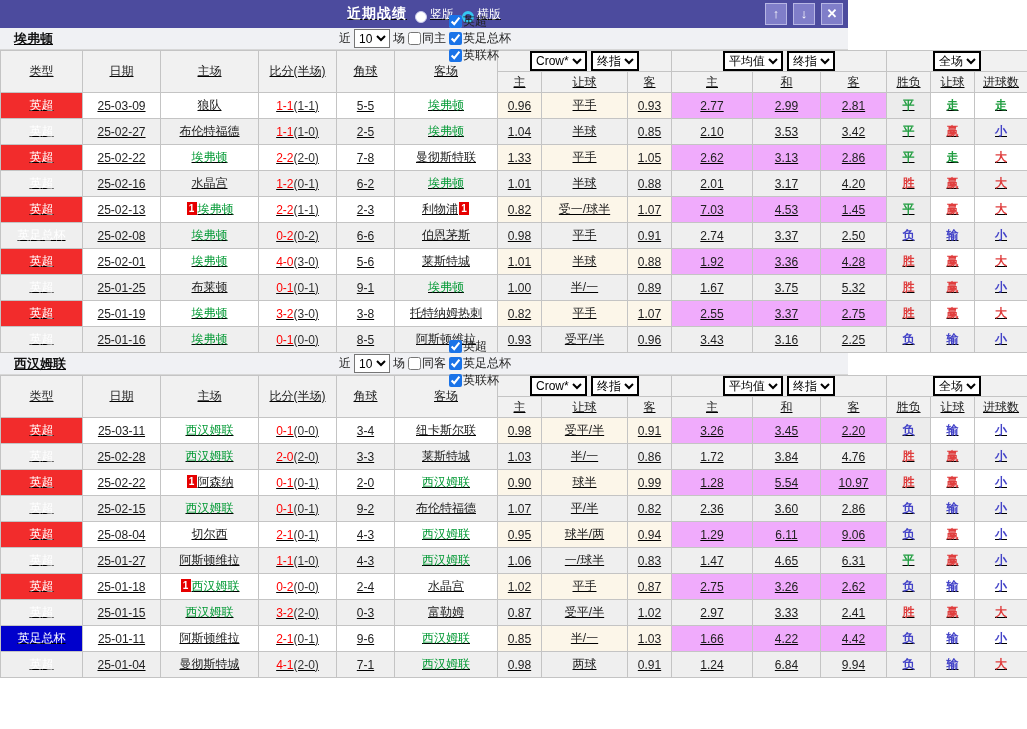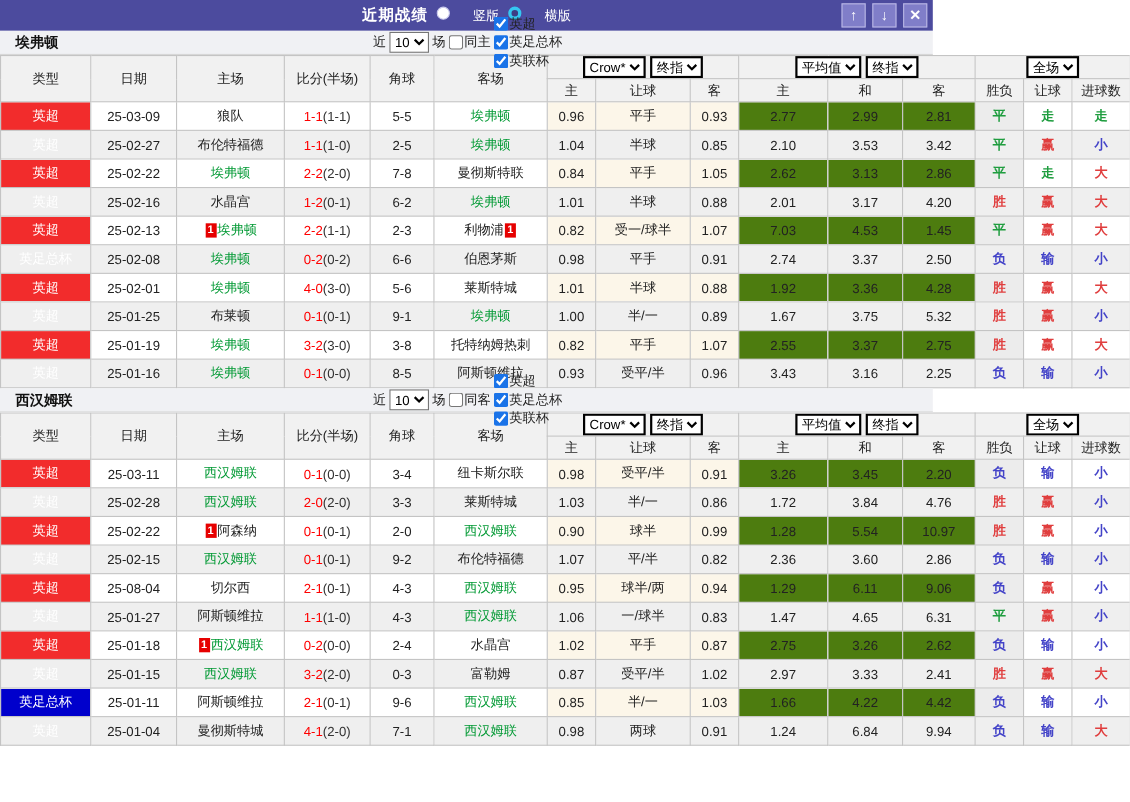"近期战绩" .app { text-decoration: none -> underline }
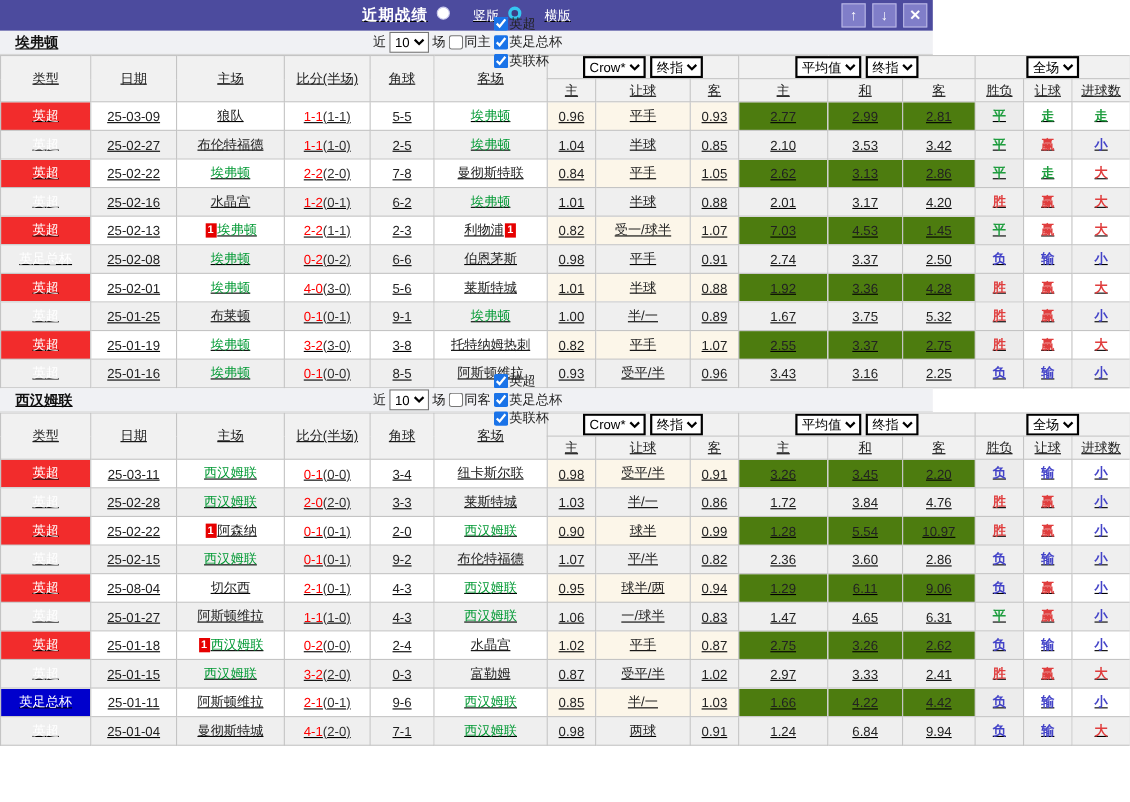"竖版" .radio-opt { align-items: flex-start -> flex-end; gap: 21px -> 3px }
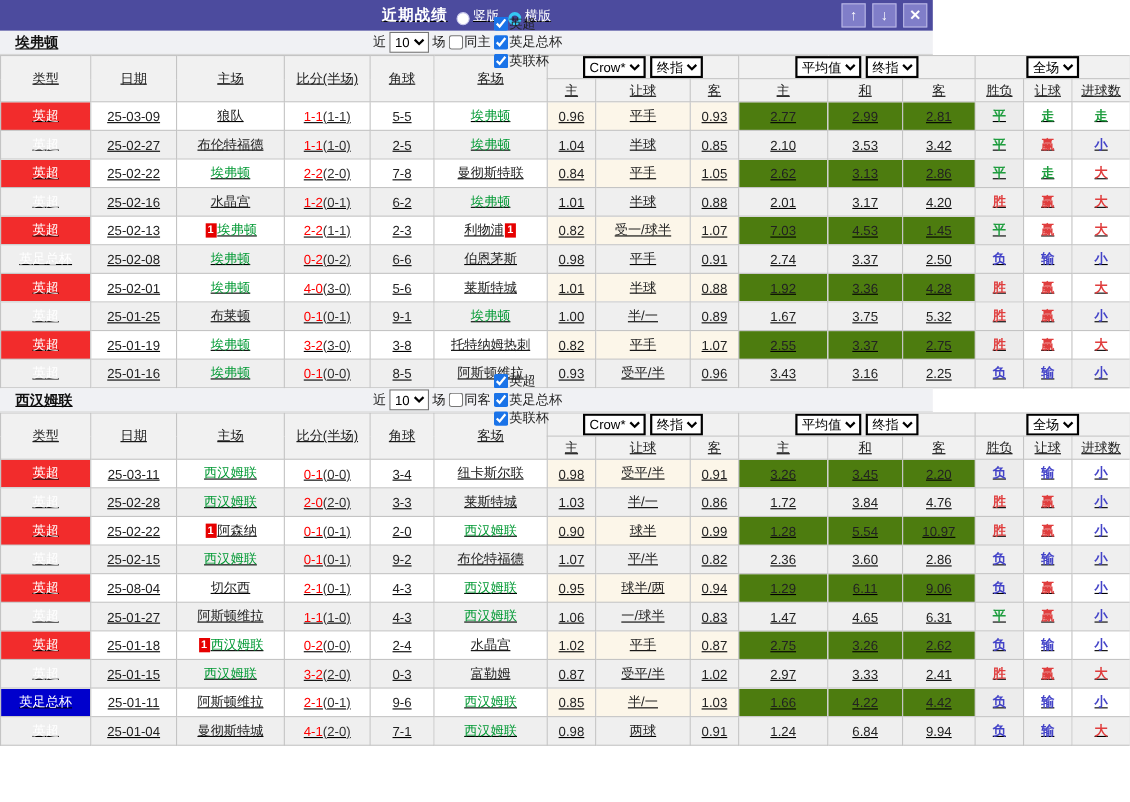"2.77" td.c-avg { background: #4d7c0f -> #f0abfc }
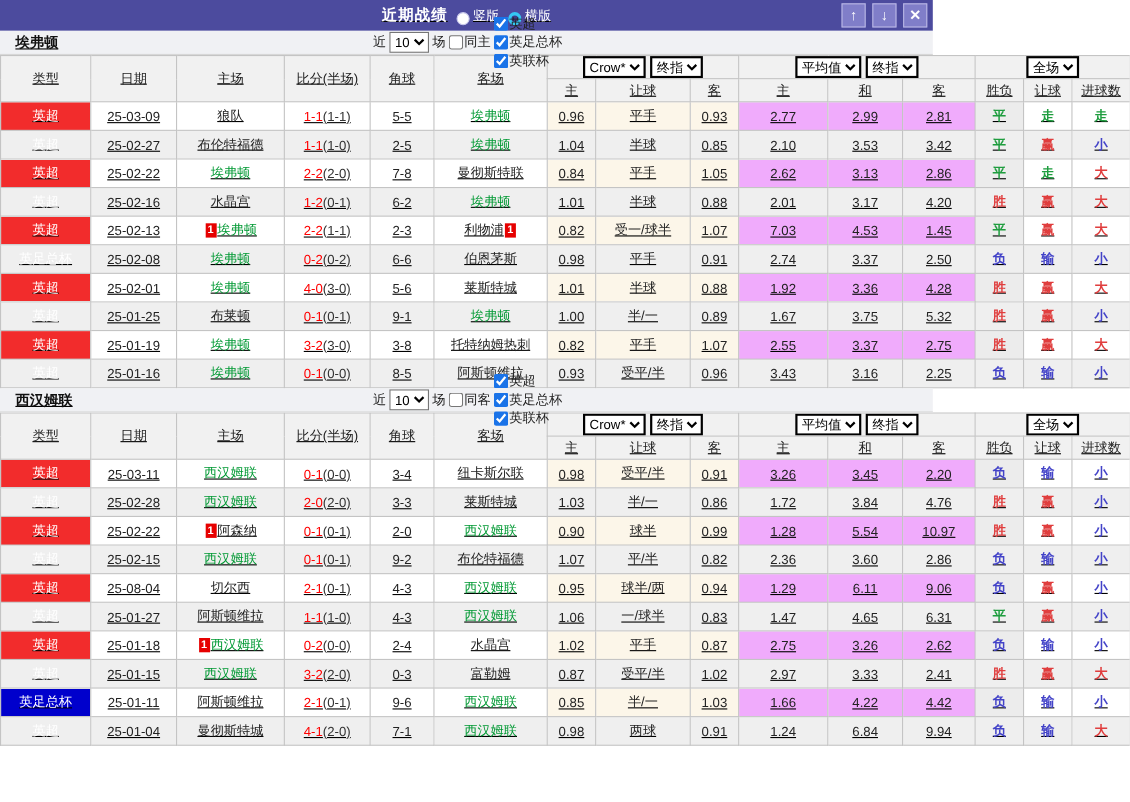"0.84" td.c-odds { text: 0.84 -> 1.33 }
